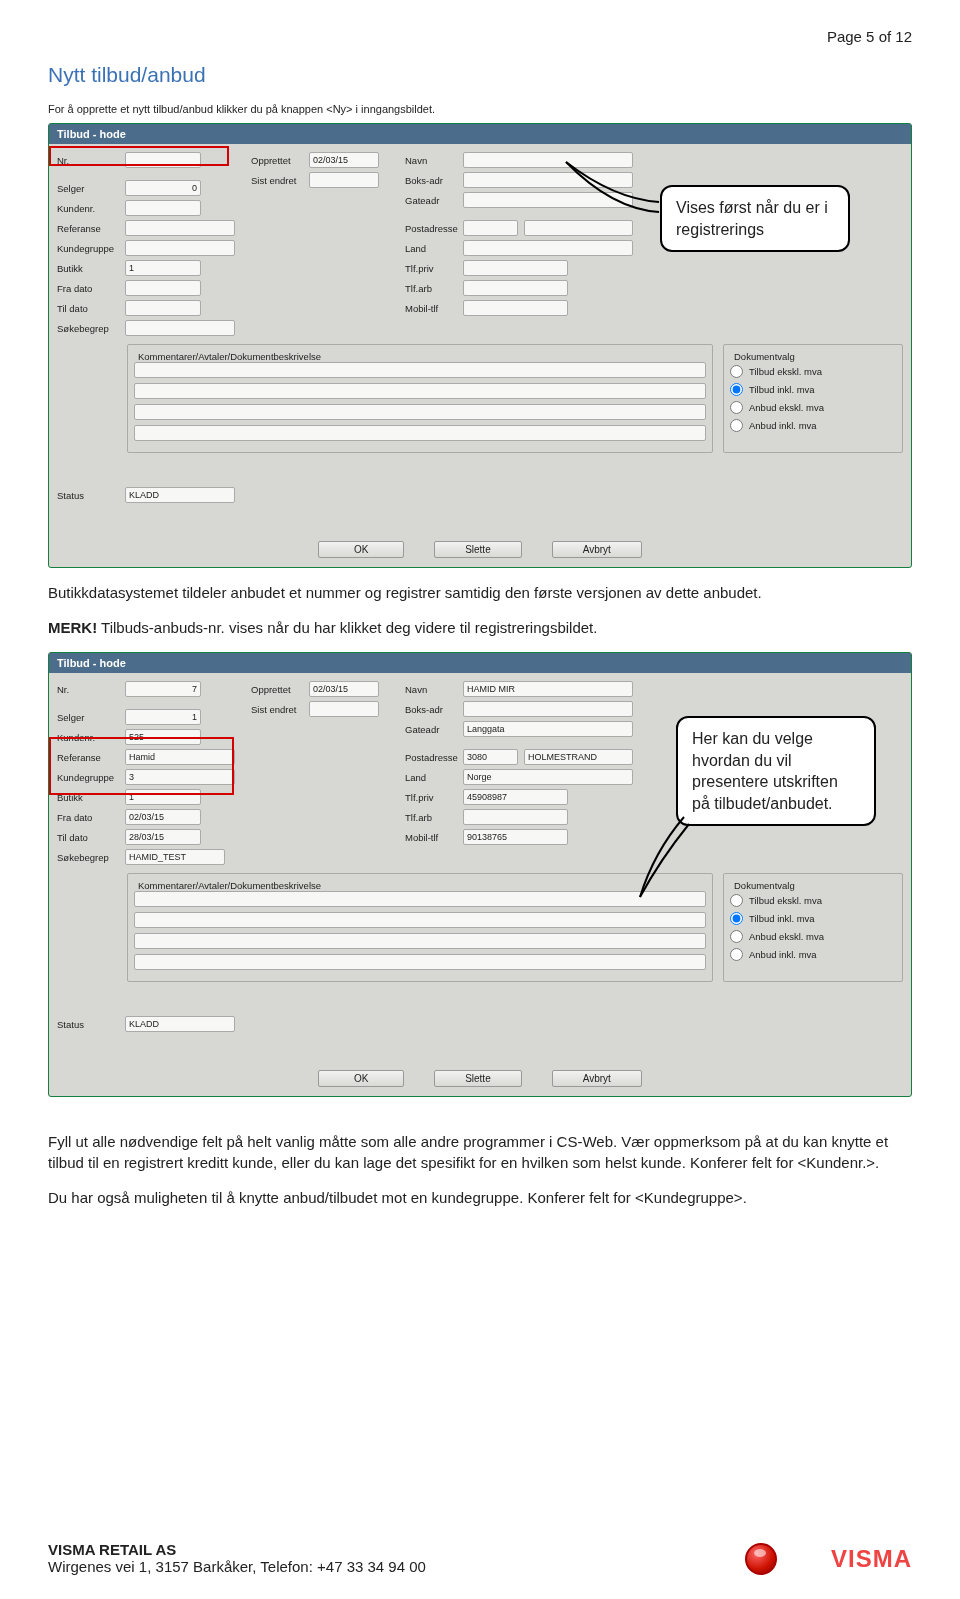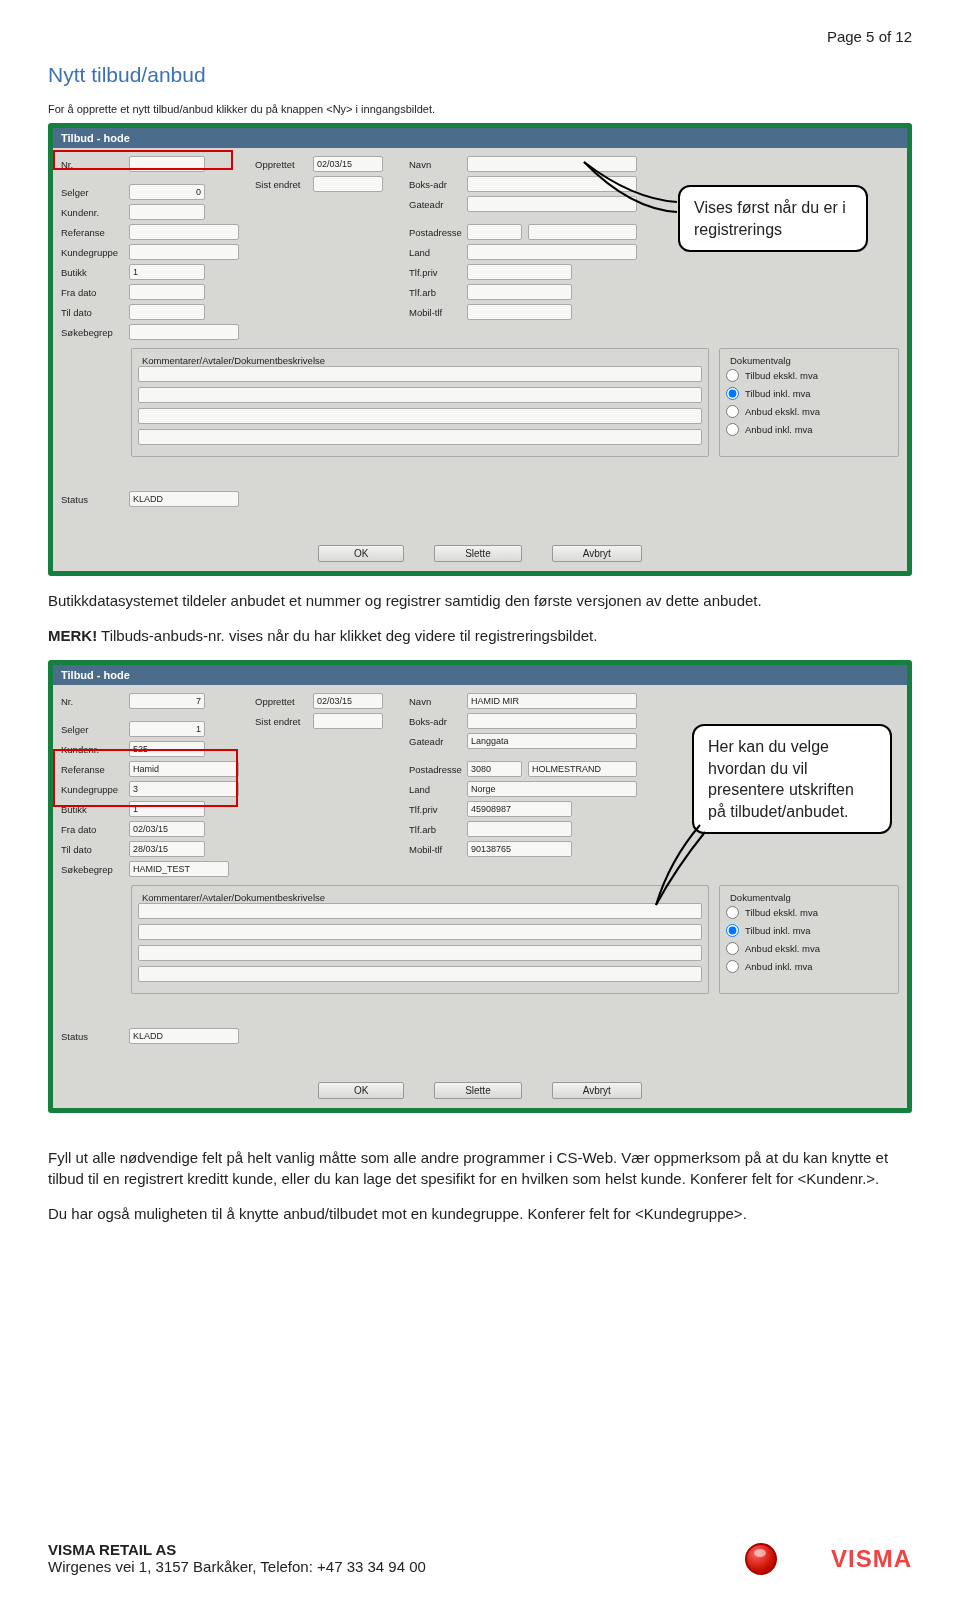"Tilbud - hode" .panel { border: 5px solid #15803d -> 1px solid #15803d }
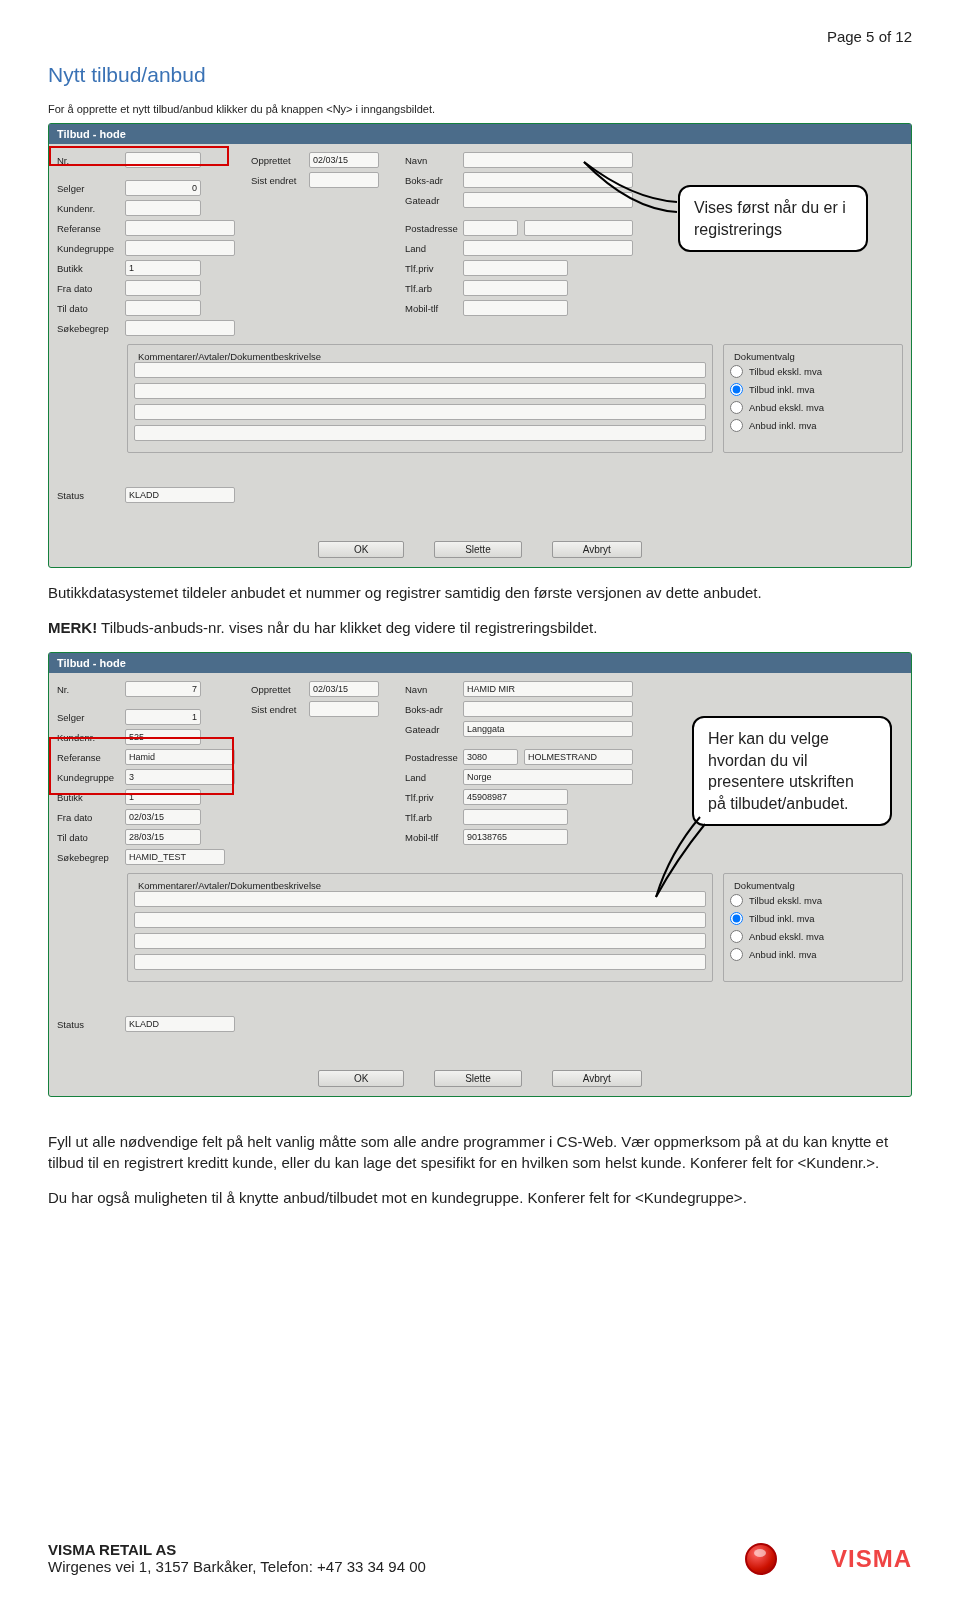"Vises først når du er" div.callout { right: 44px -> 62px }
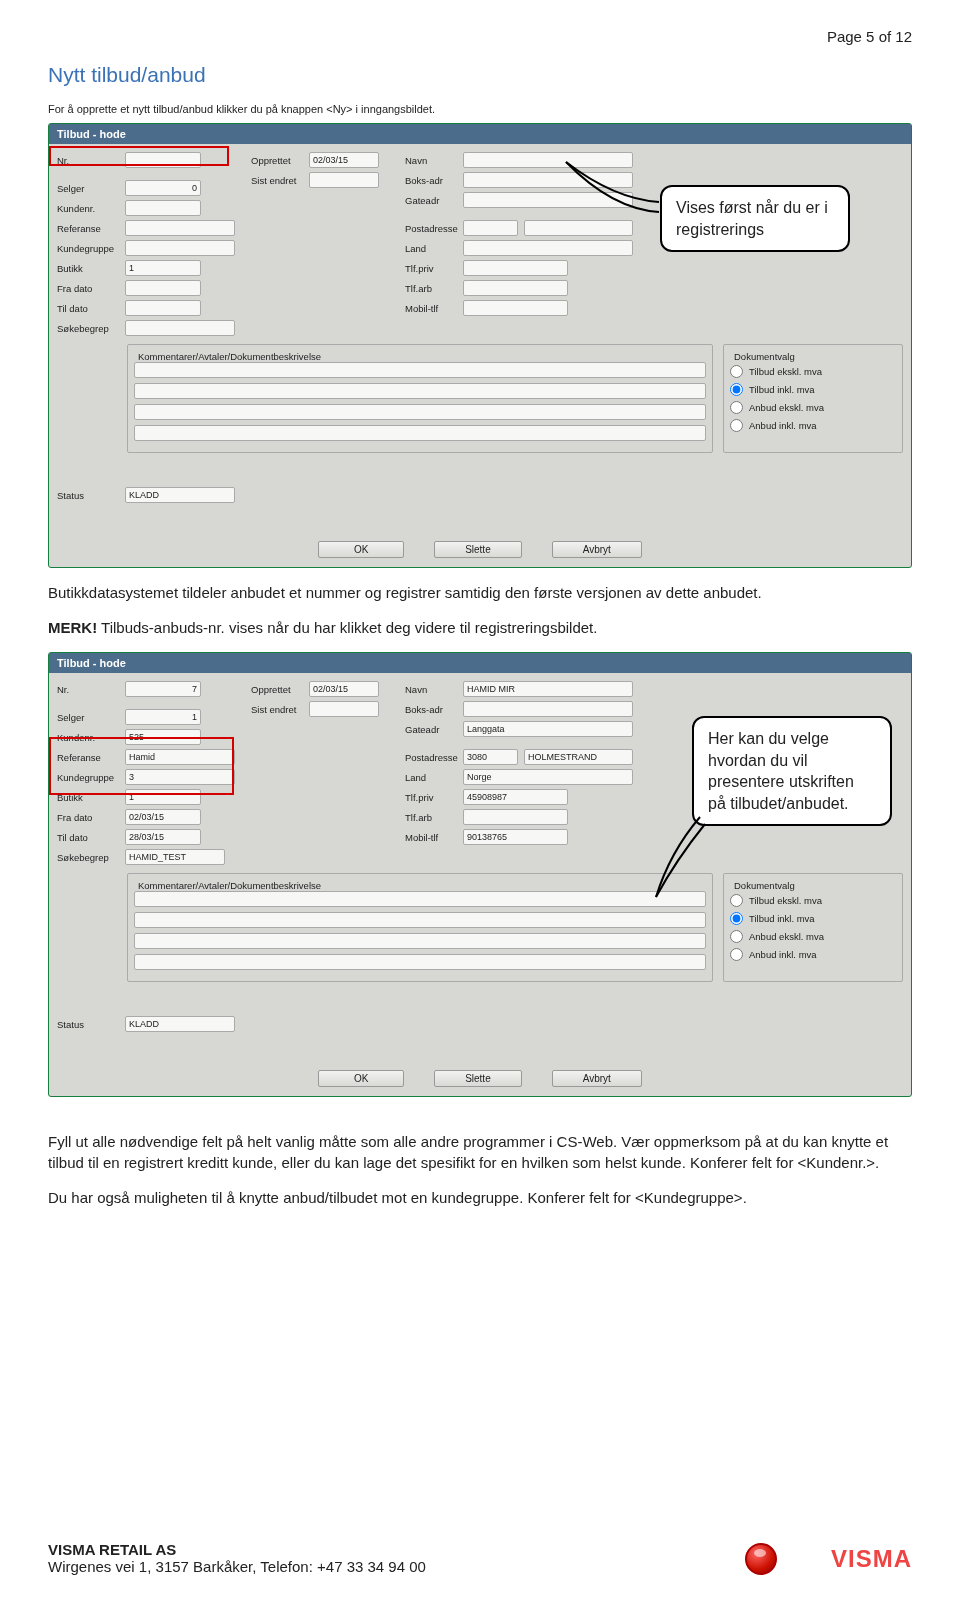"Her kan du velge hvordan" div.callout { right: 20px -> 36px }
